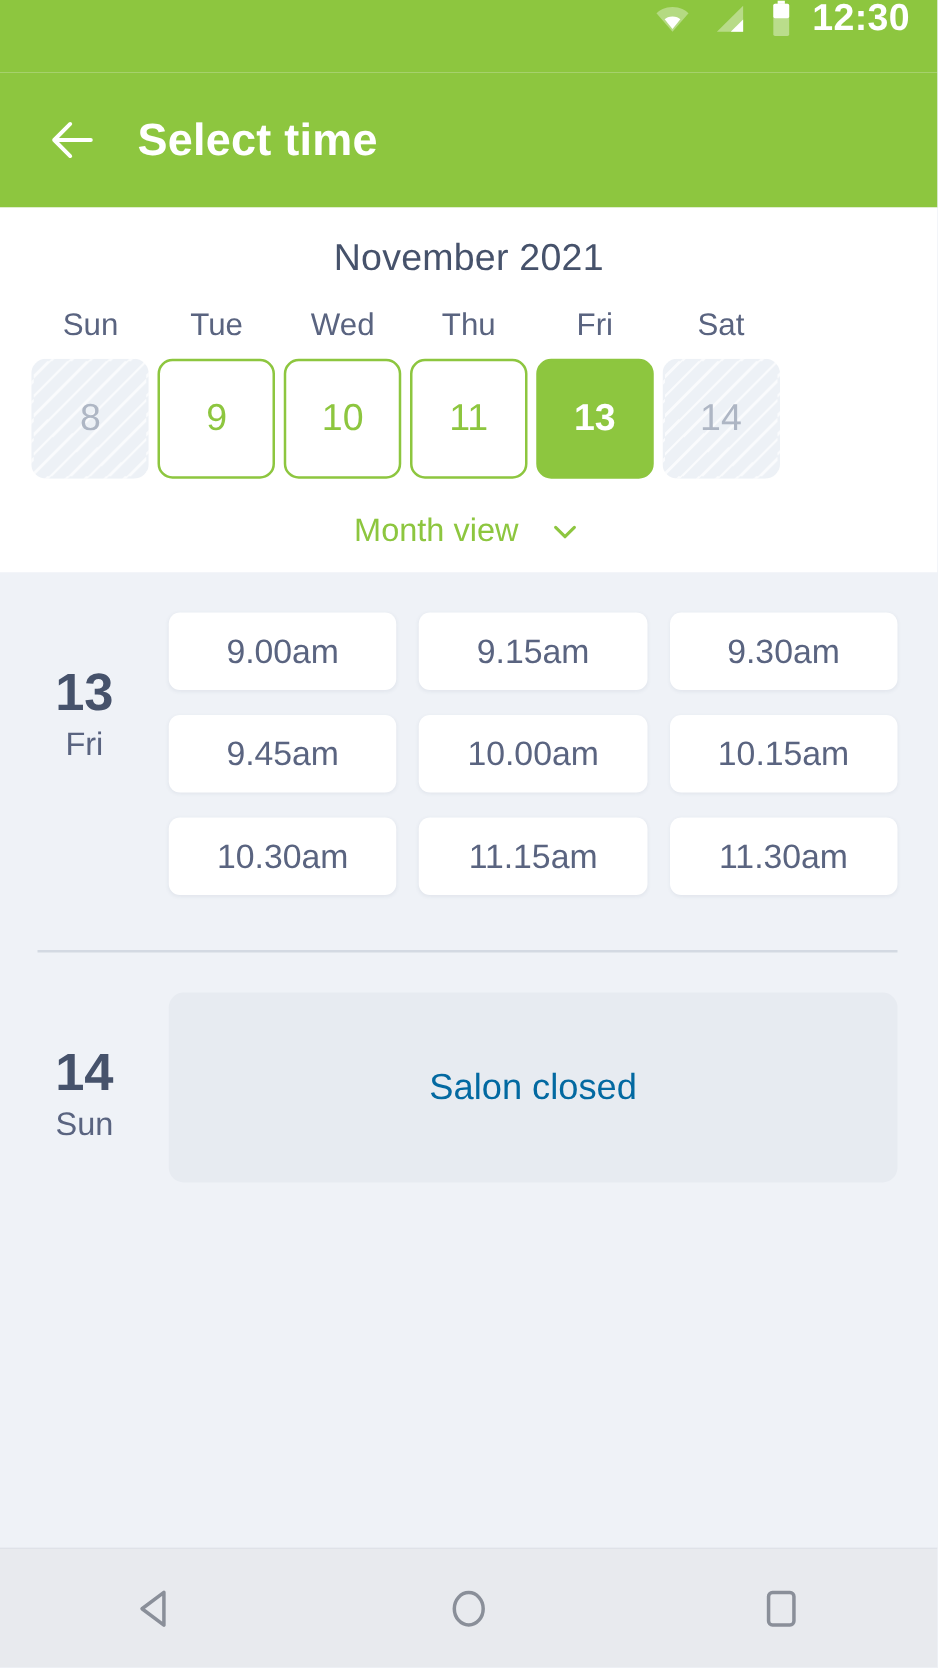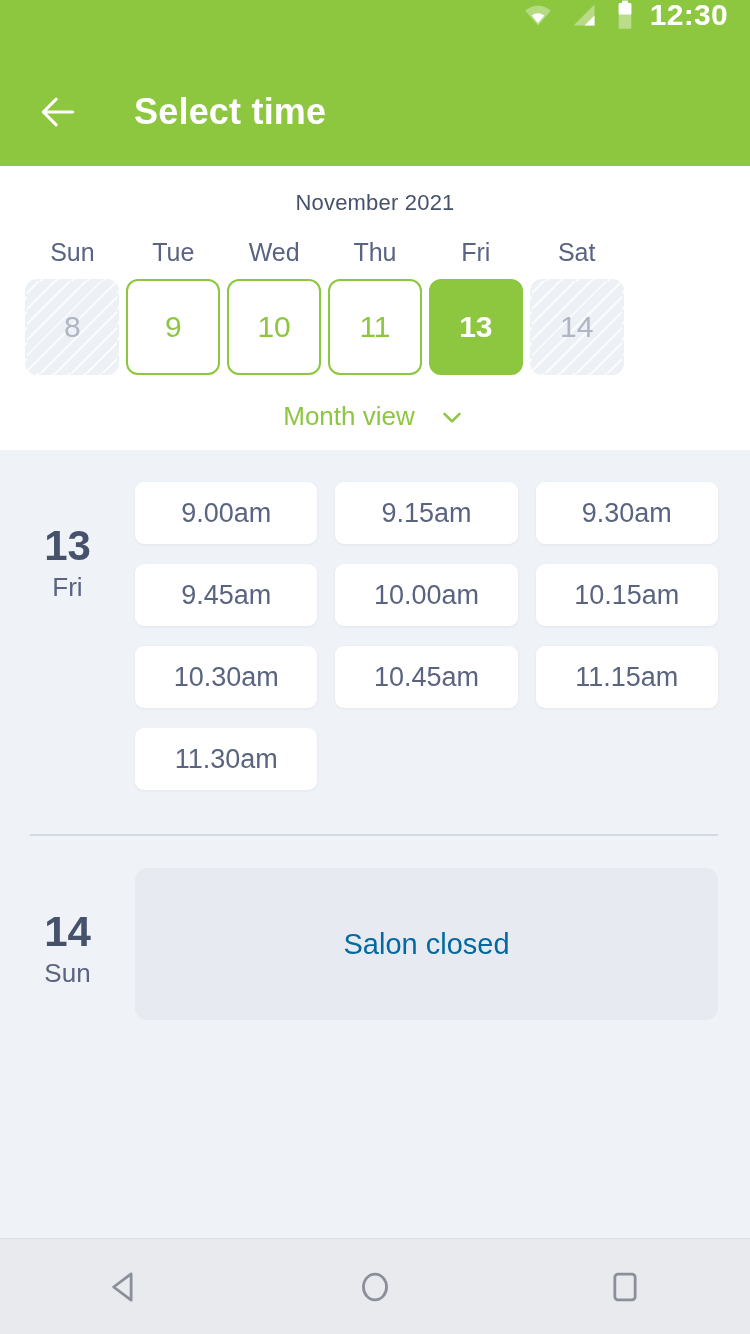"Select time" .app-title { margin-left: 48px -> 24px }
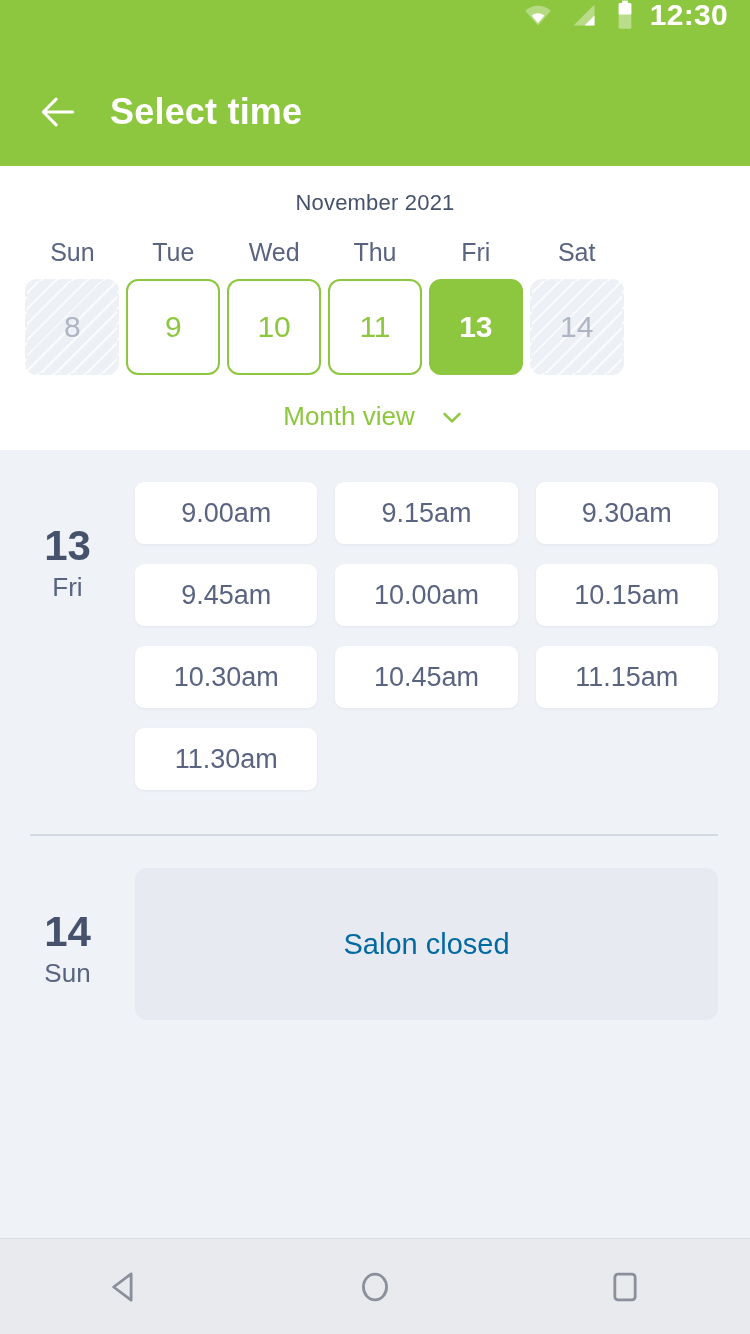"November 2021" .month-title { font-size: 22px -> 30px }
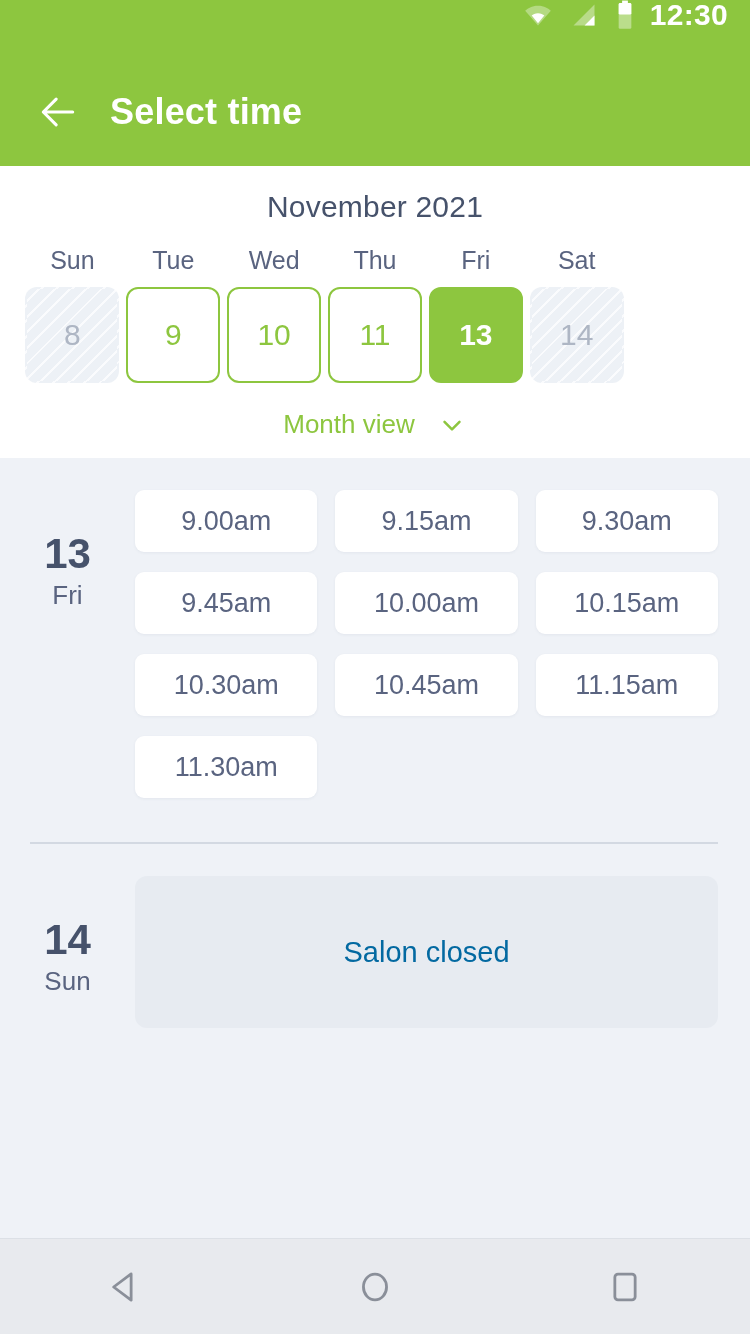"10.45am" div.slot { html: <div>10.45am</div> -> none }
